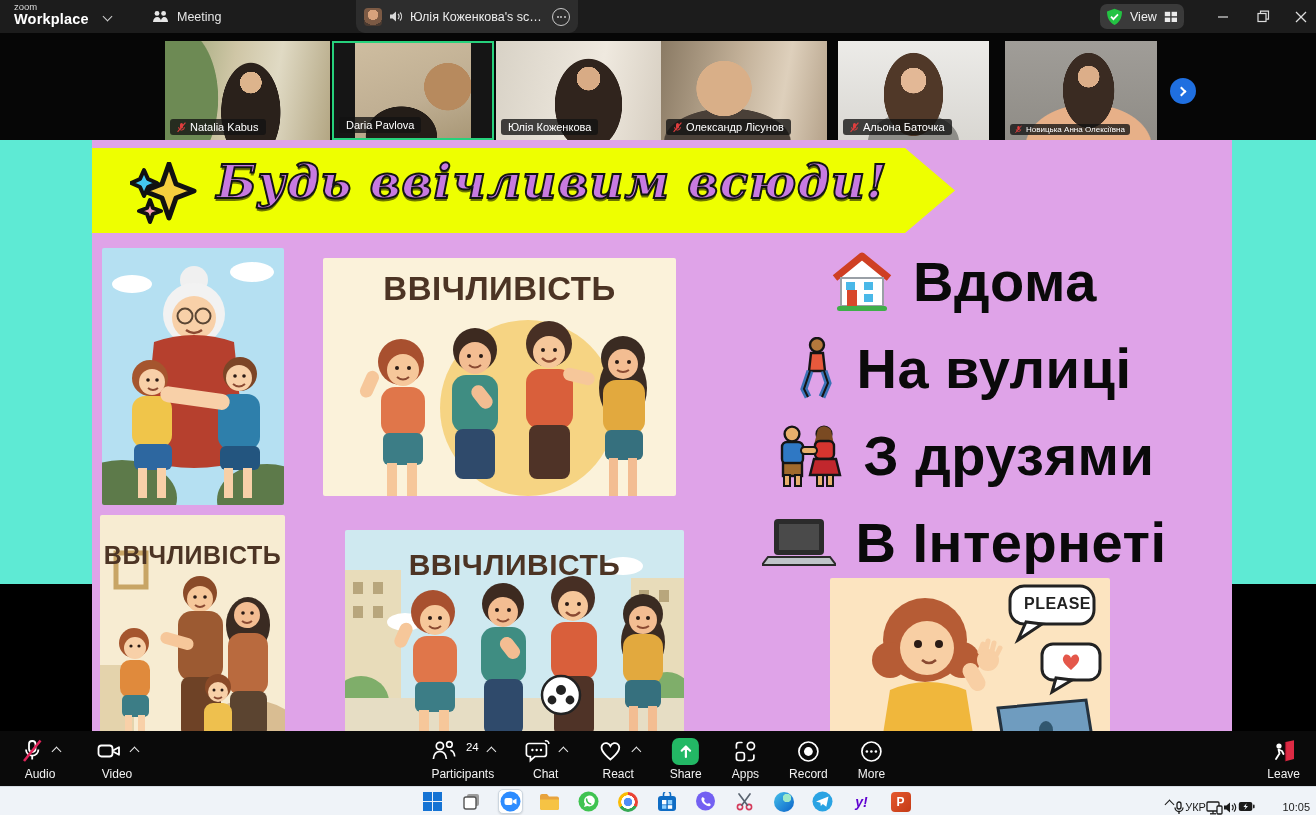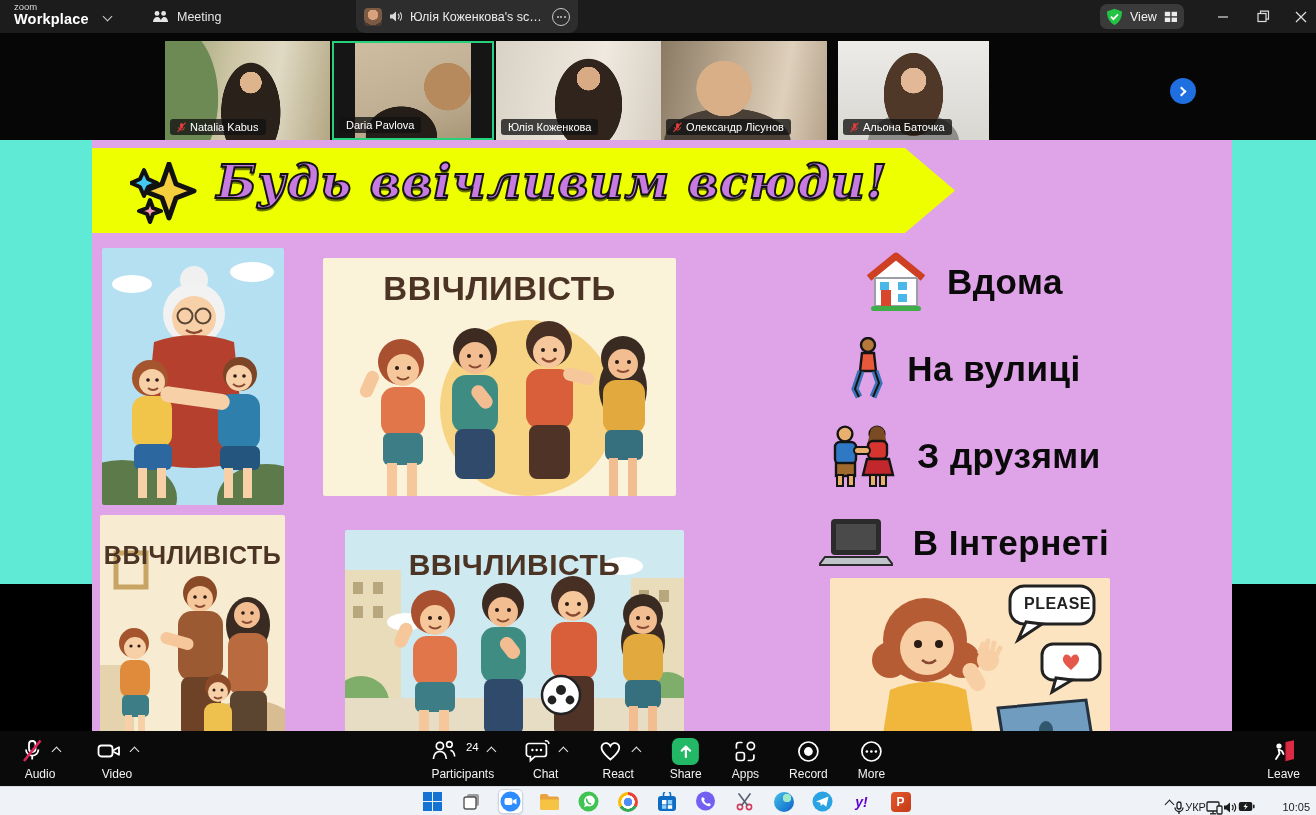"Новицька Анна Олексіївна" div.tile { html: none -> <div> <span> <svg> <rect></rect> <path></path> <line></line> </svg> <span>Новицька Анна Олексіївна</span> </span> </div> }
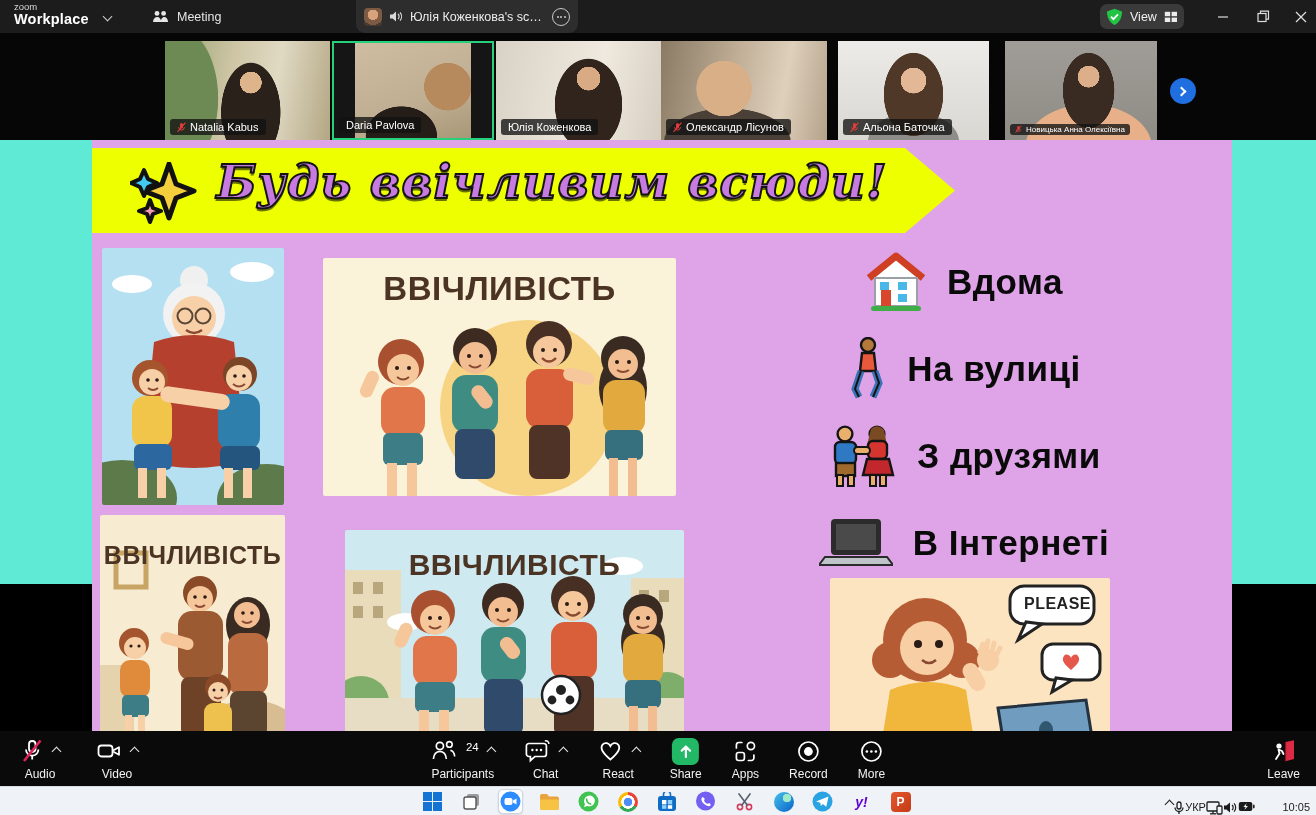"Вдома" .vrow .lbl { font-size: 35px -> 56px }
